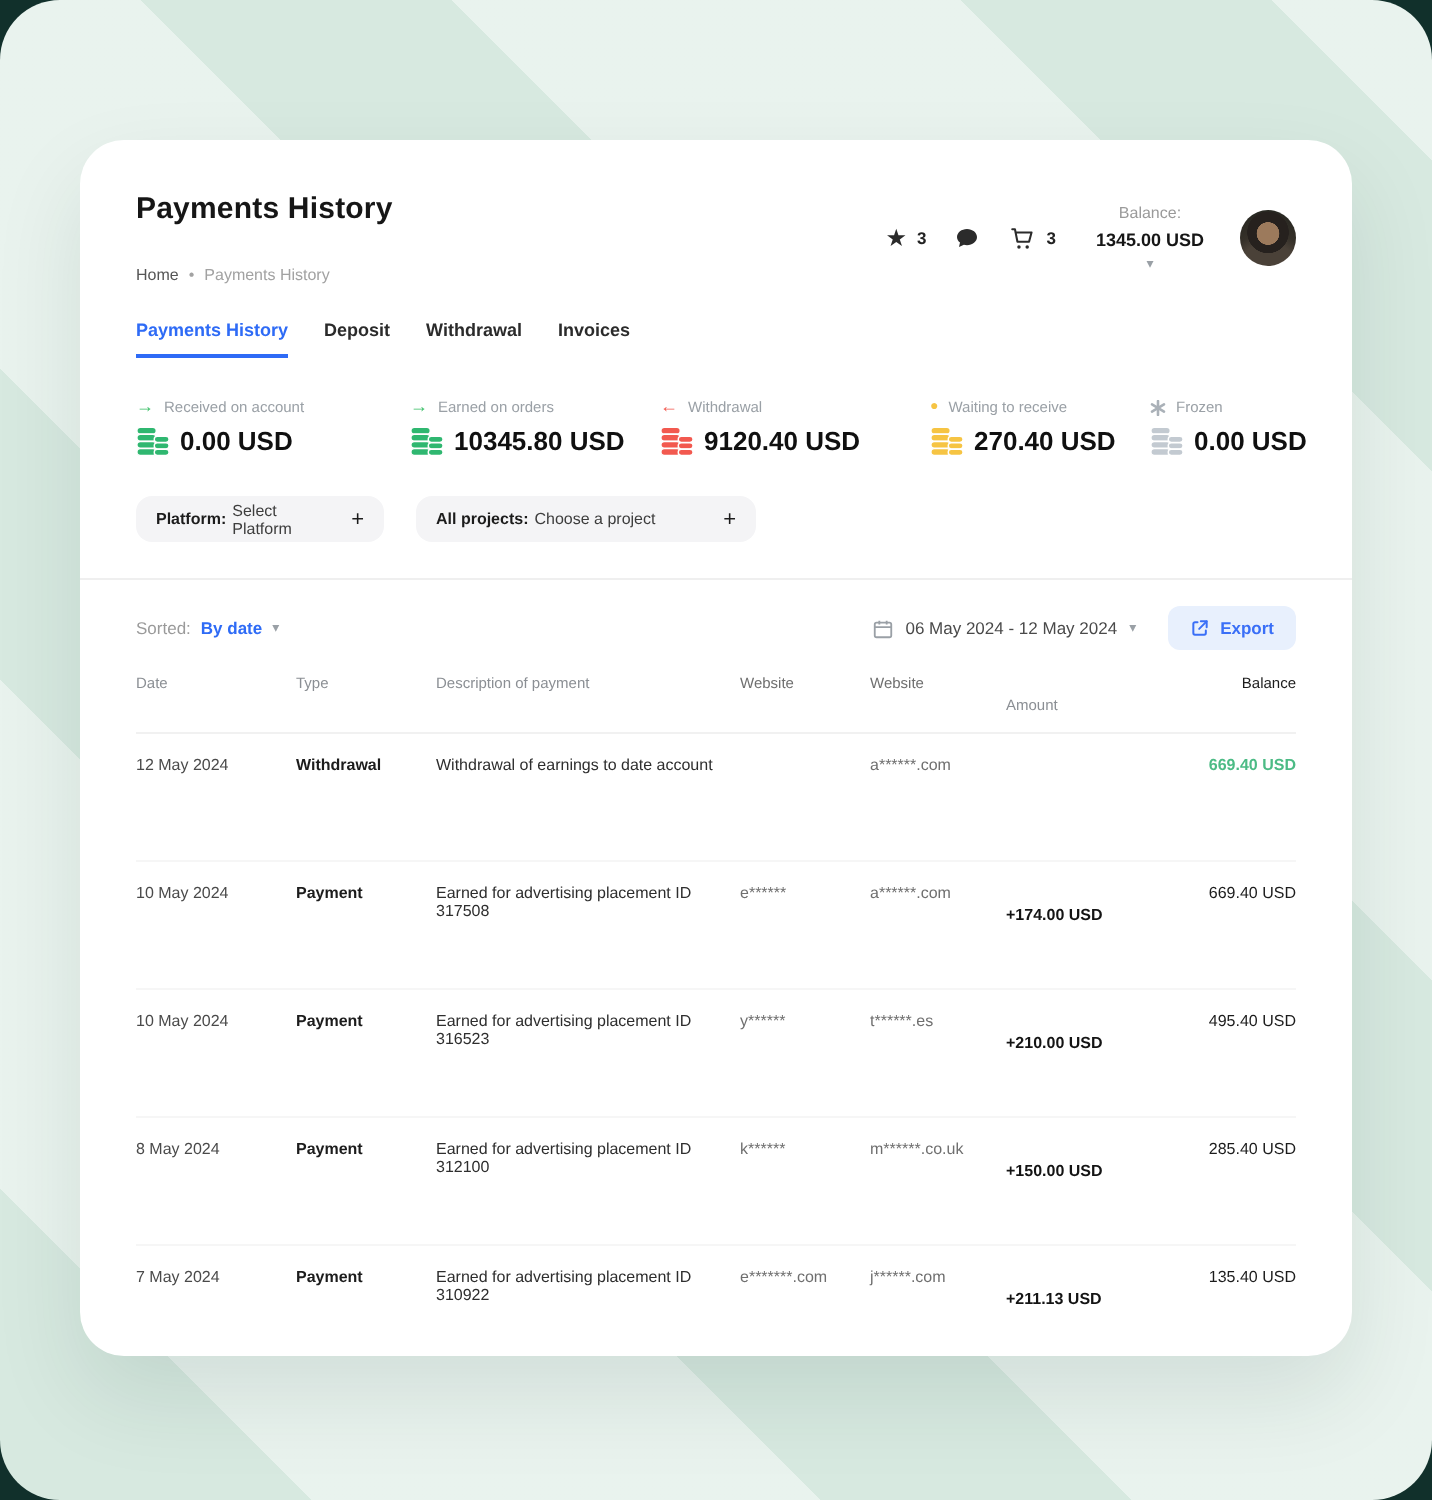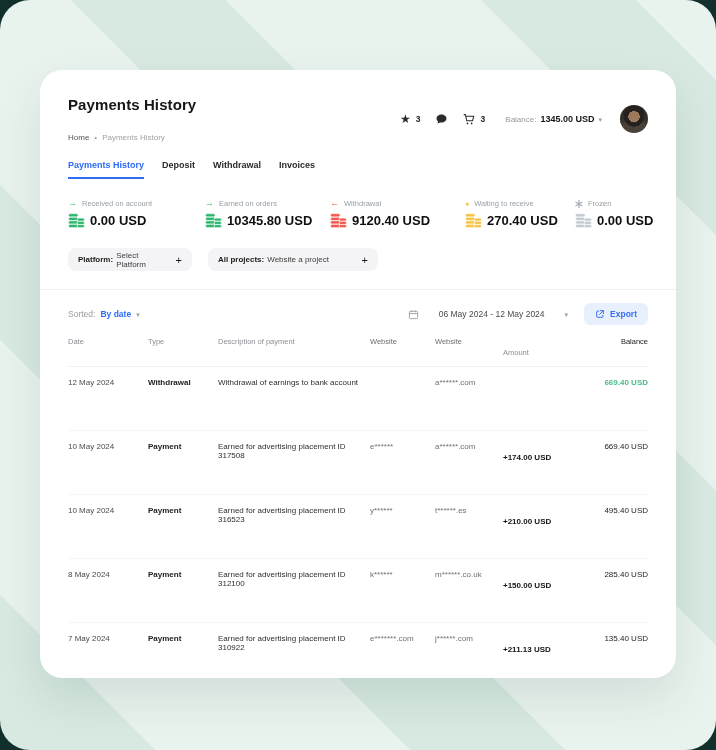"Balance:" .balance-group { flex-direction: none -> column }
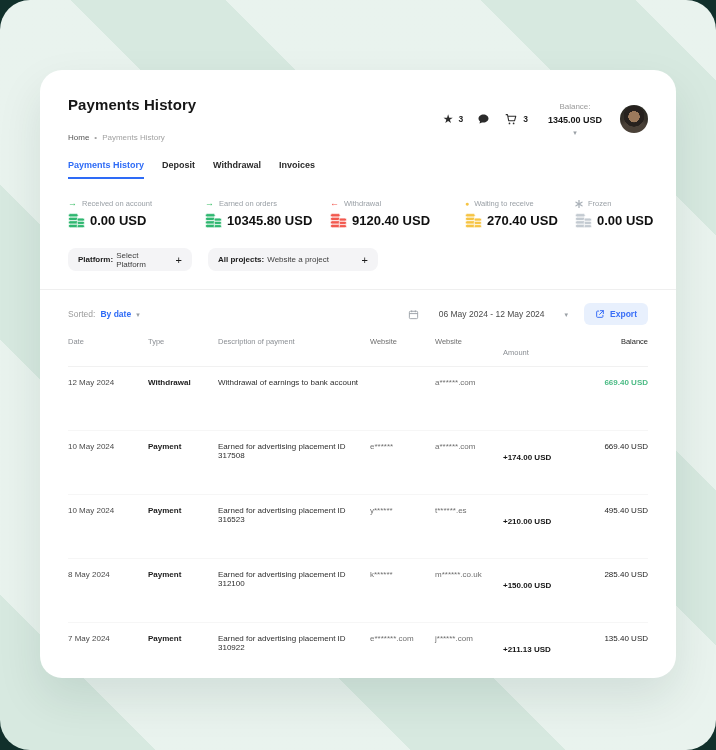"Website a project" span.chip-value { text: Website -> Choose }
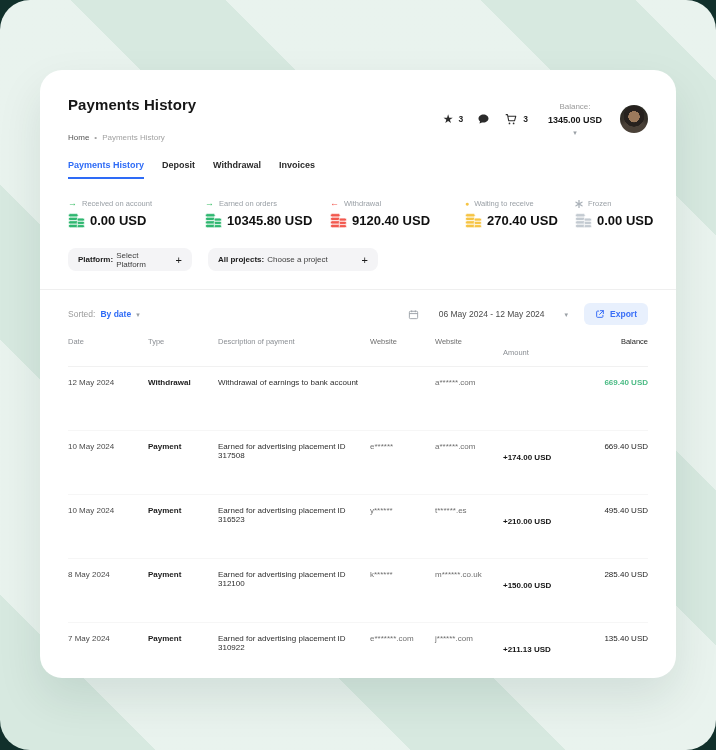"06 May 2024 - 12" .daterange { gap: 20px -> 6px }
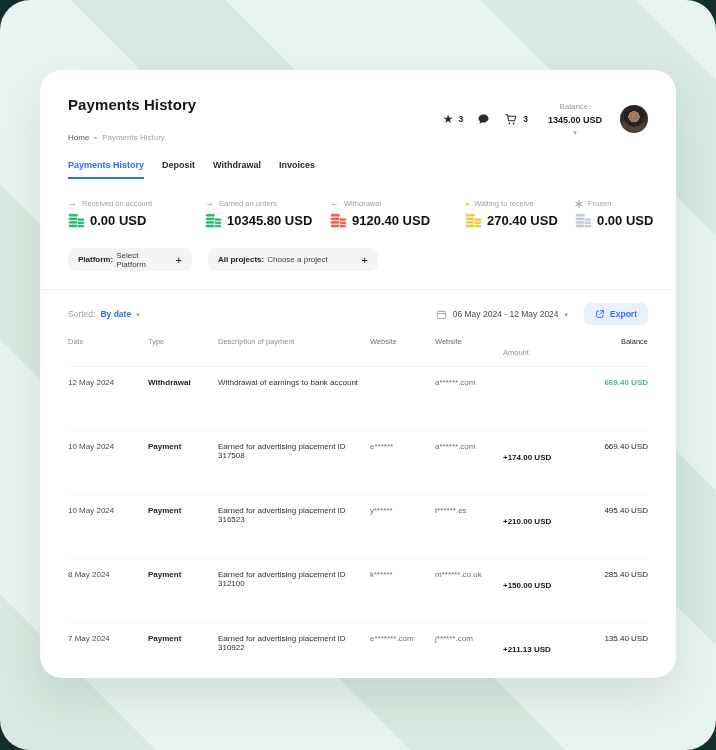"Withdrawal of earnings to bank" div.c-desc { text: bank -> date }
